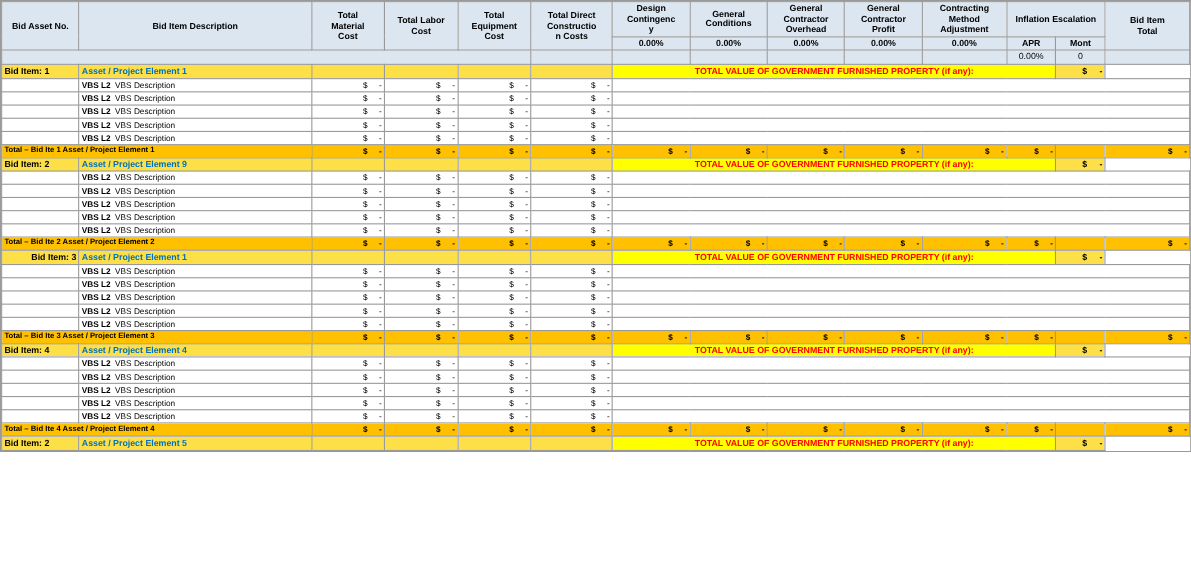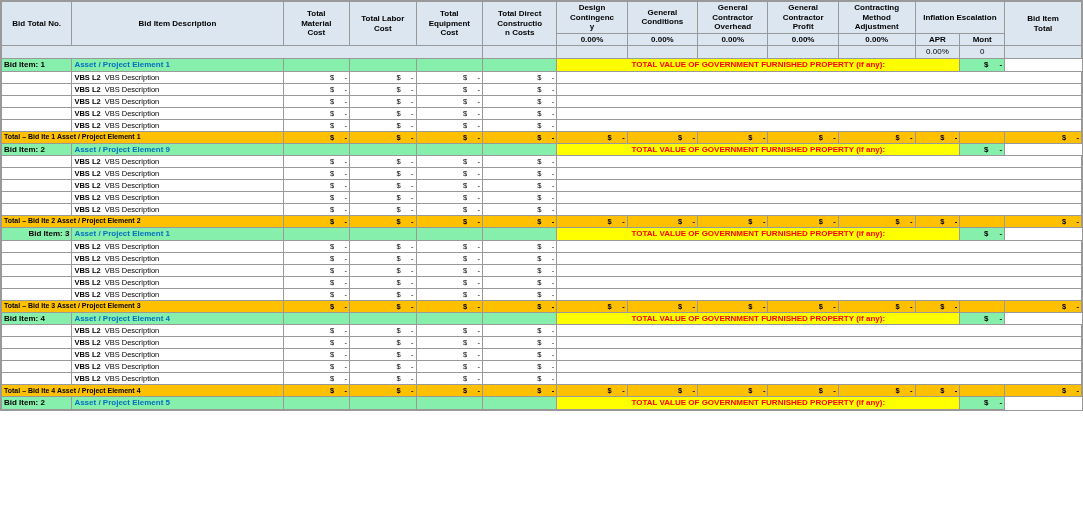"Bid Total No." th { text: Total -> Asset }
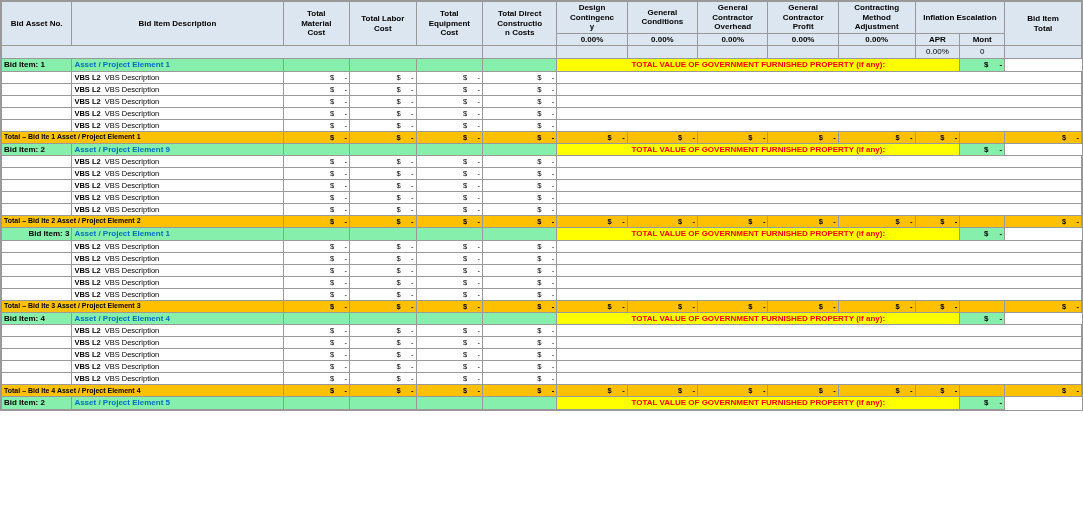"Bid Item: 1" .bid-item-row td { background-color: #86efac -> #fde047 }
